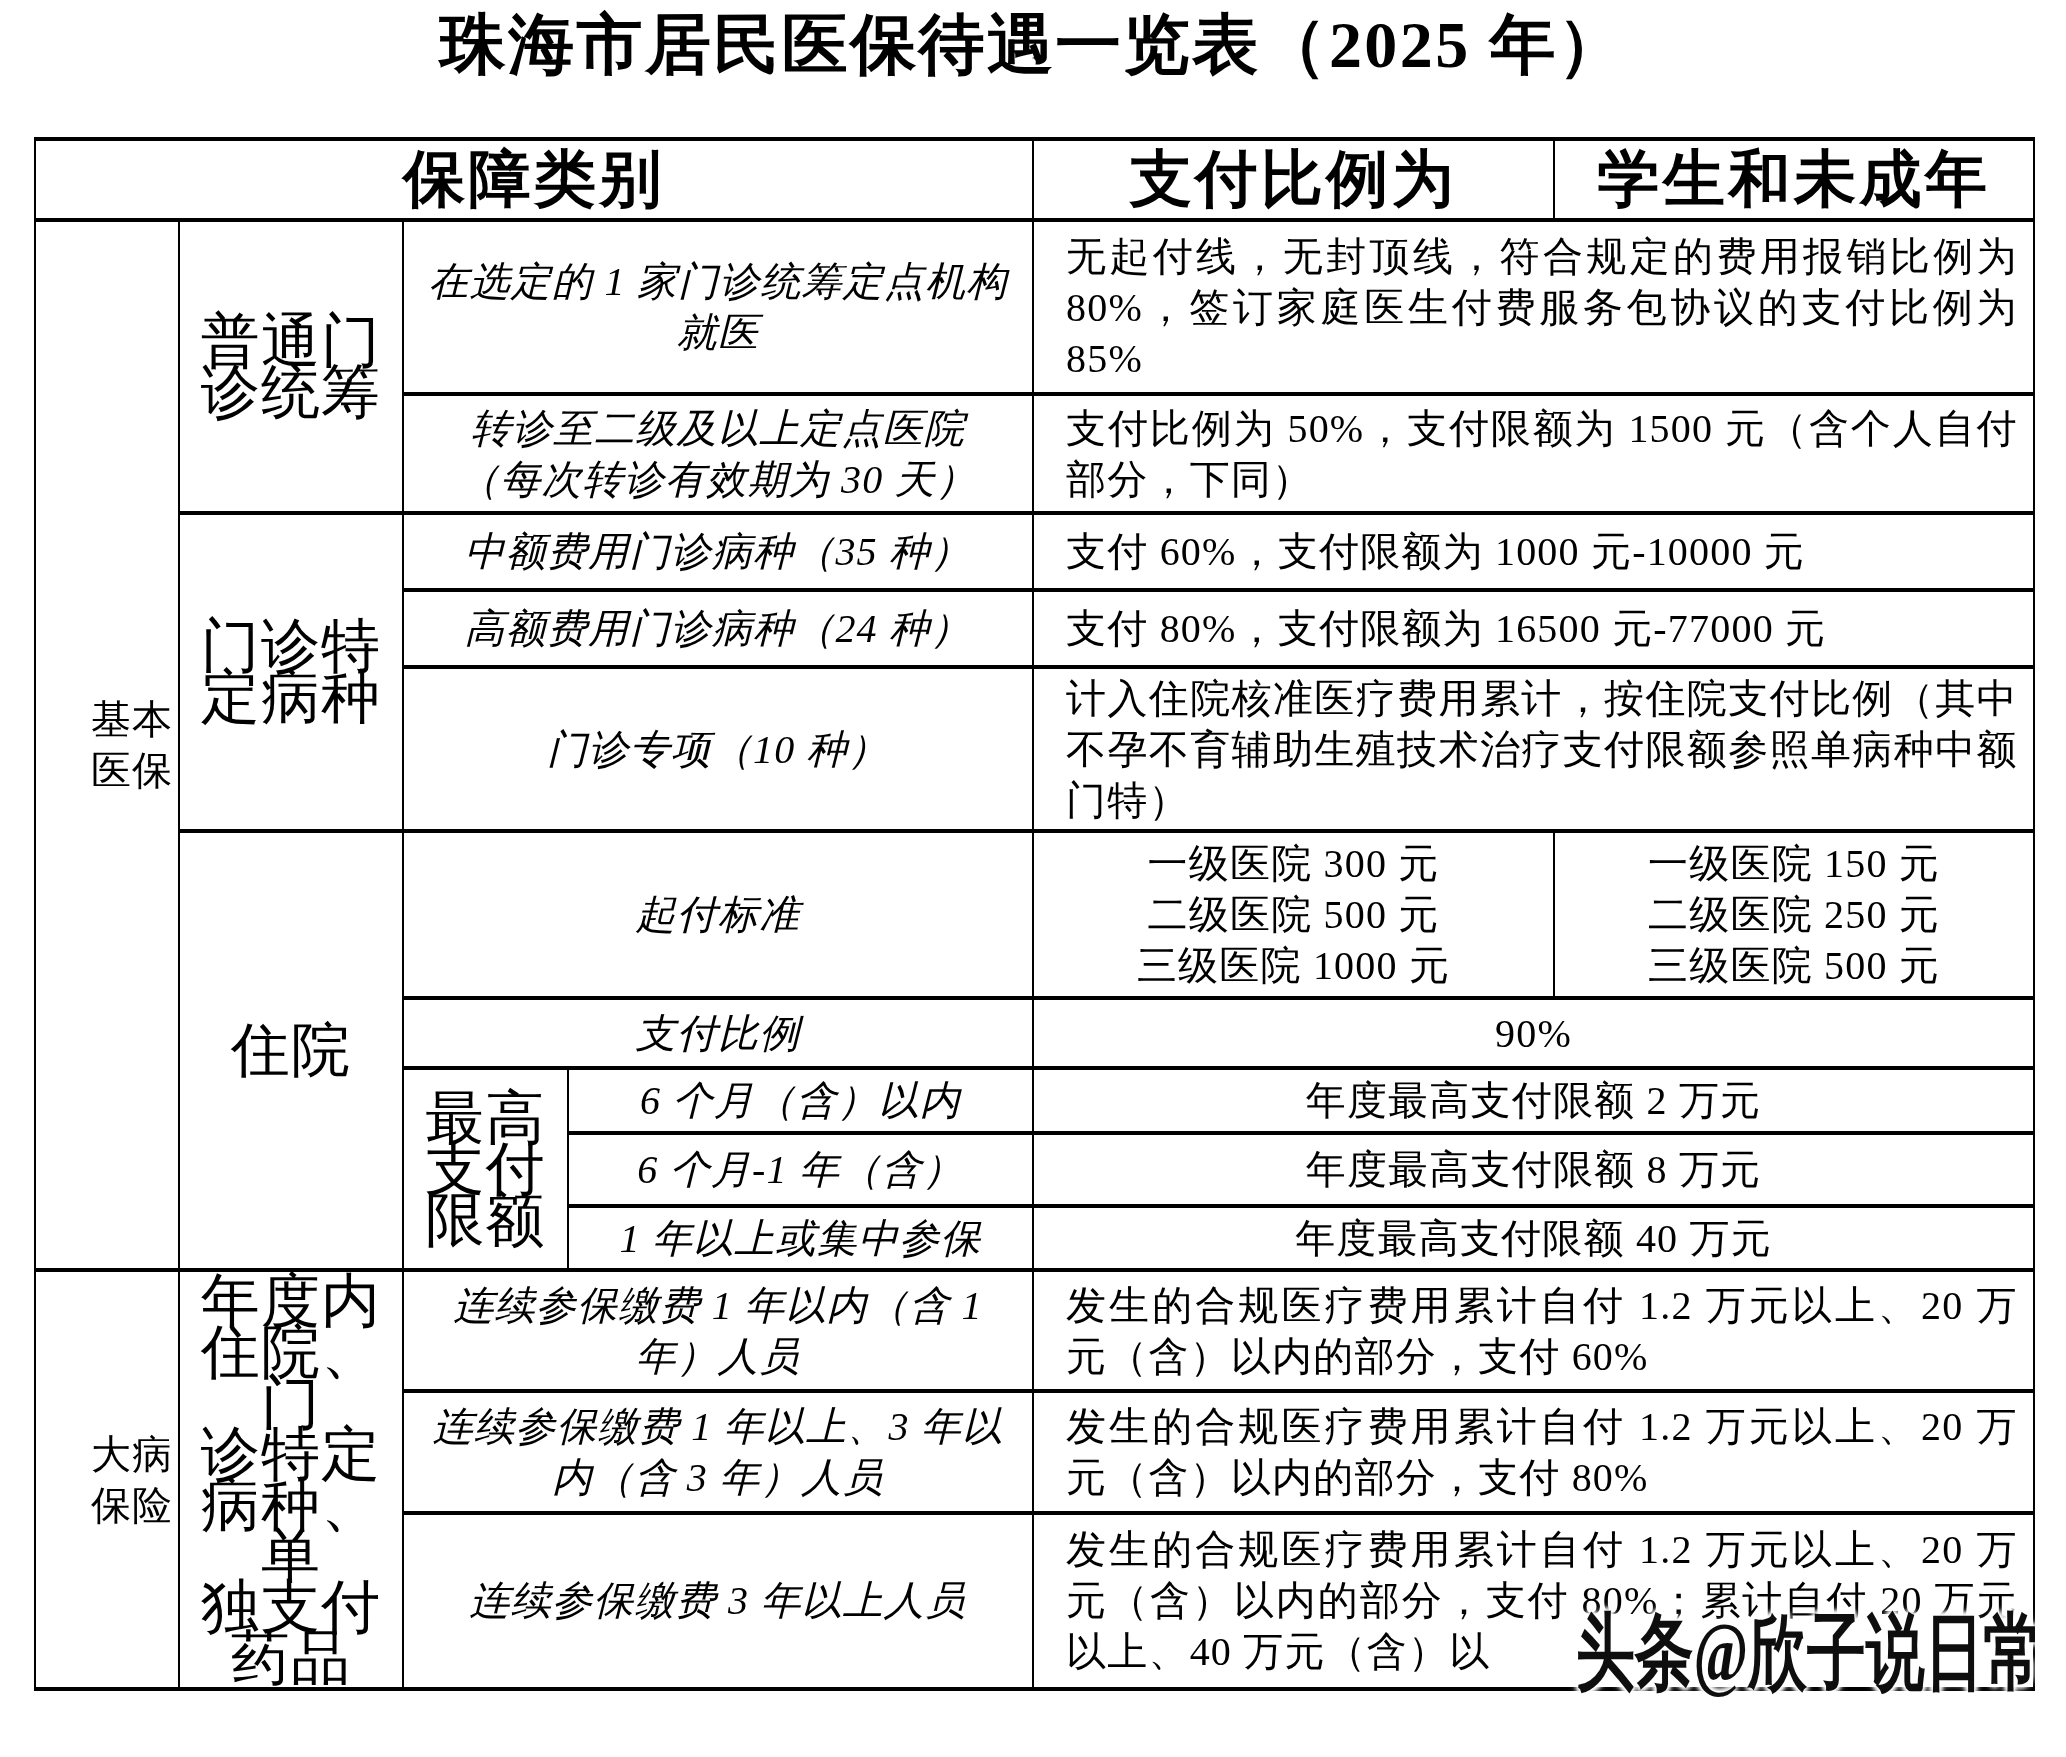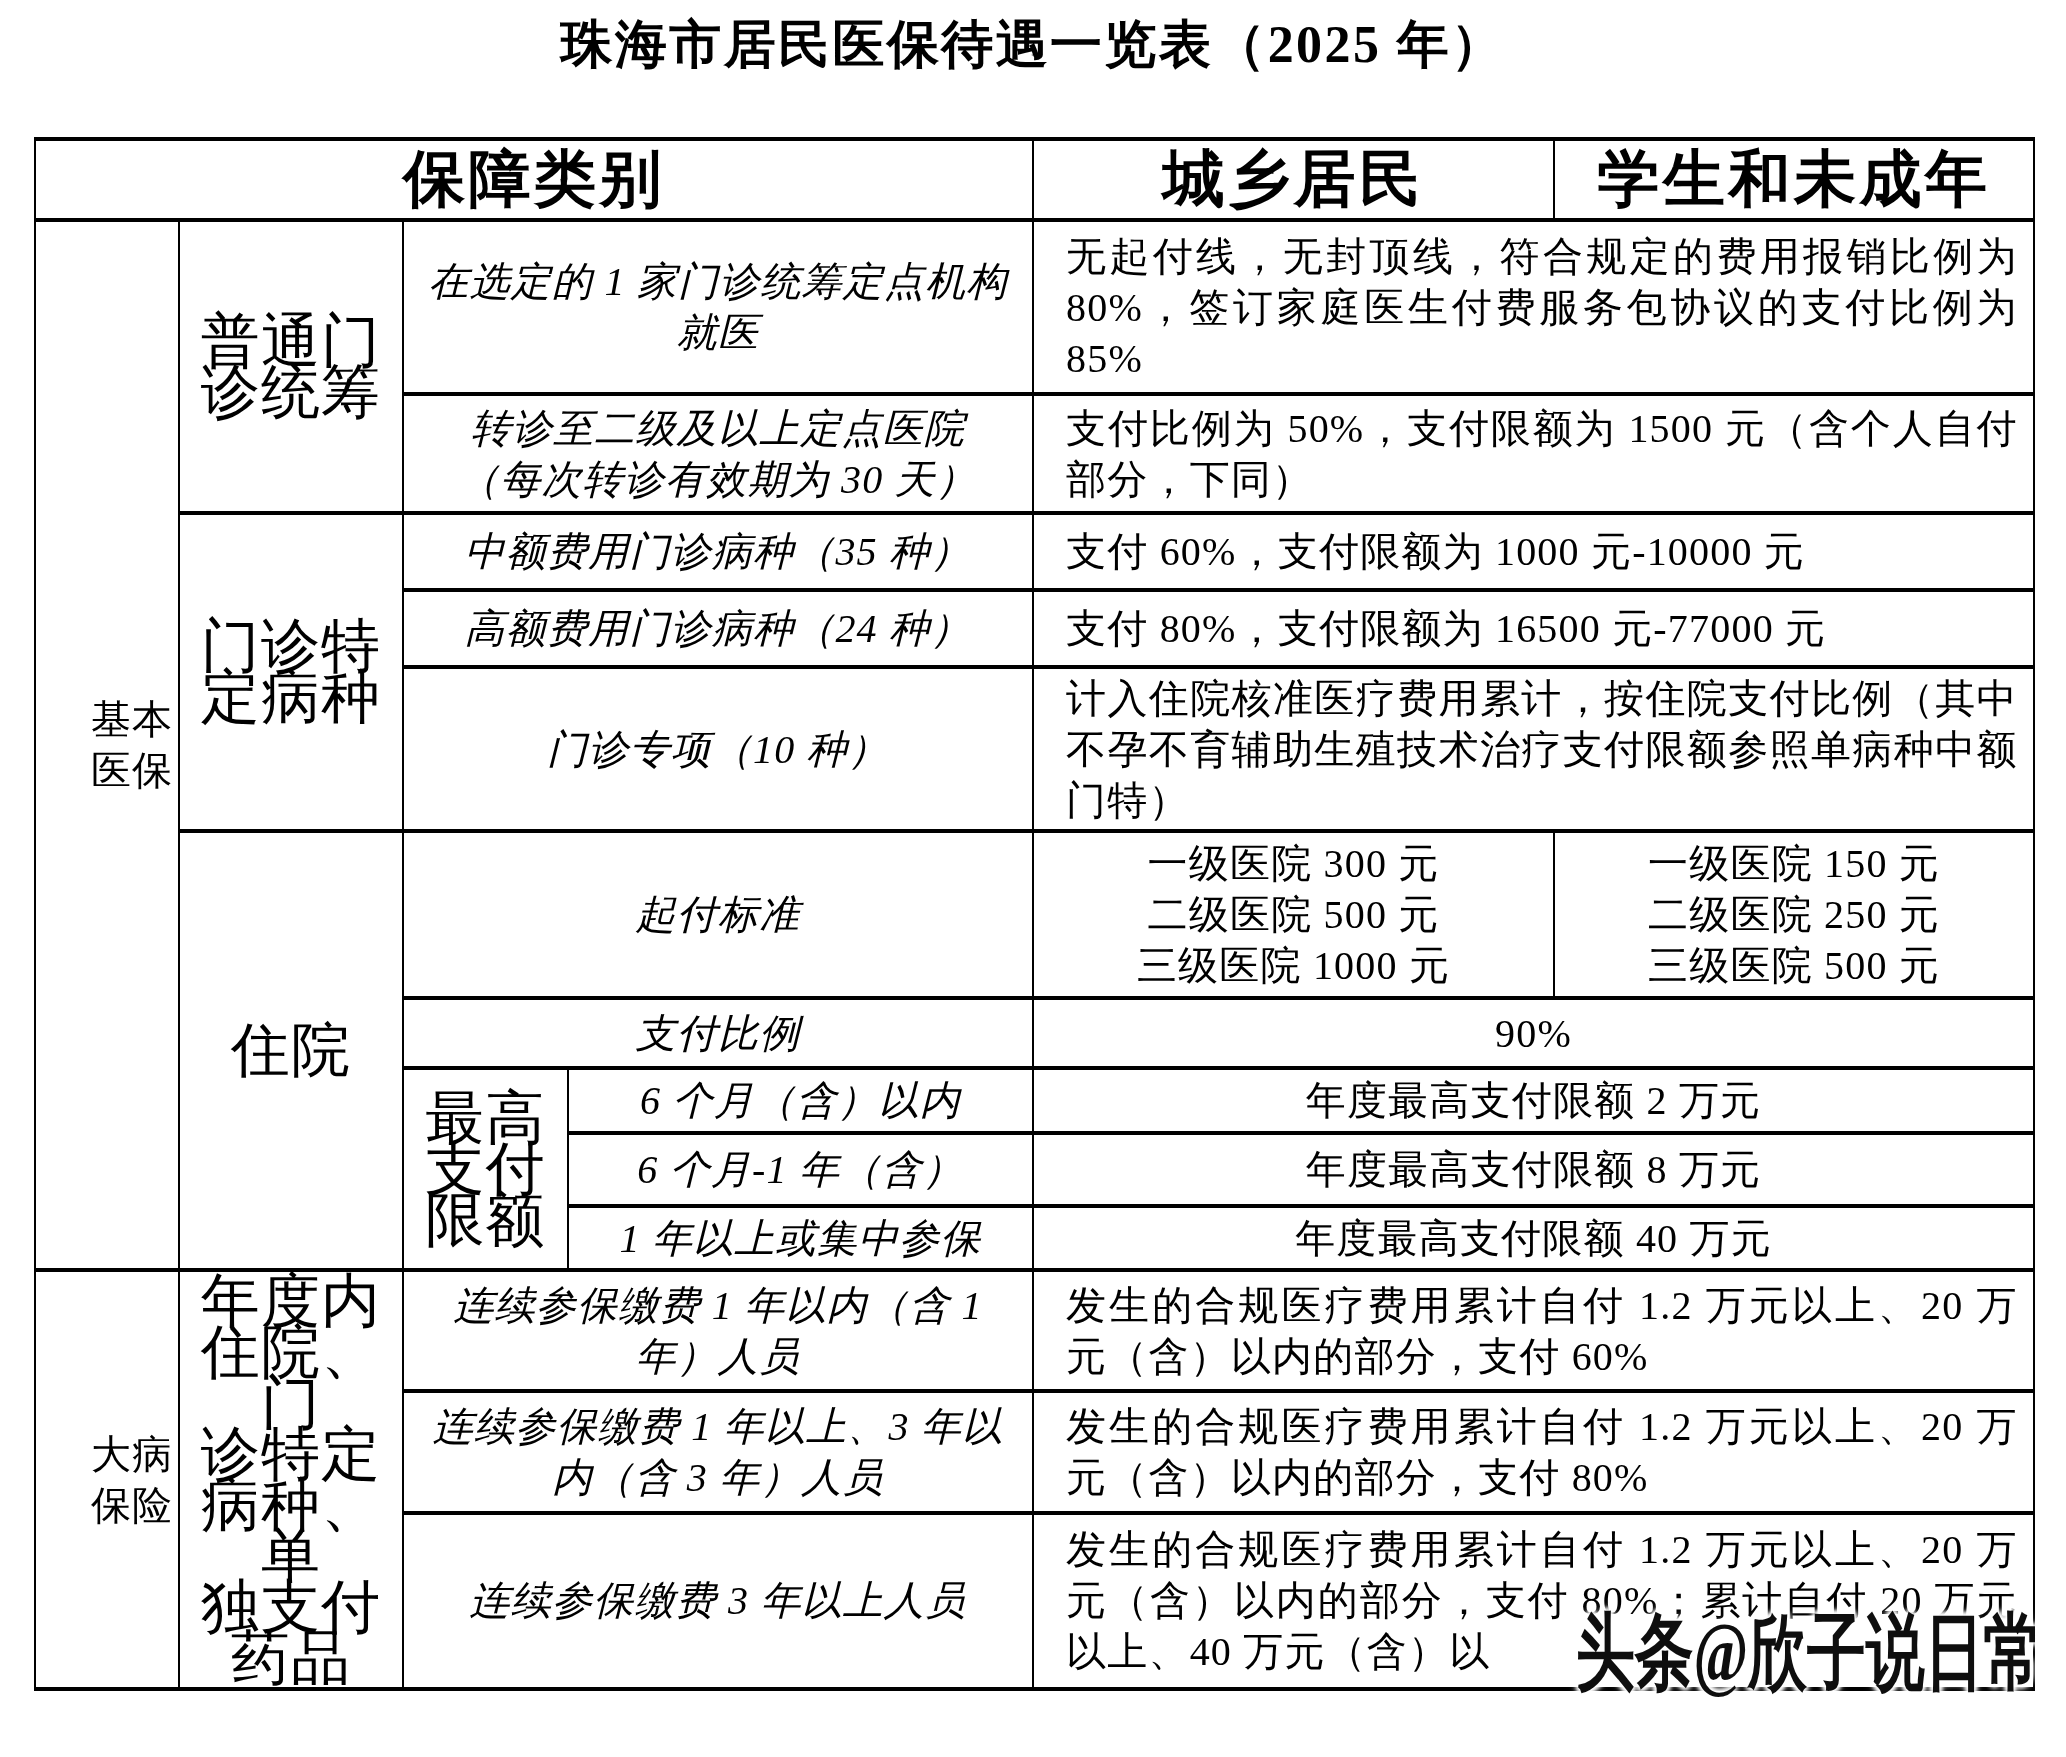"珠海市居民医保待遇一览表（2025 年）" .title { font-size: 52px -> 66px }
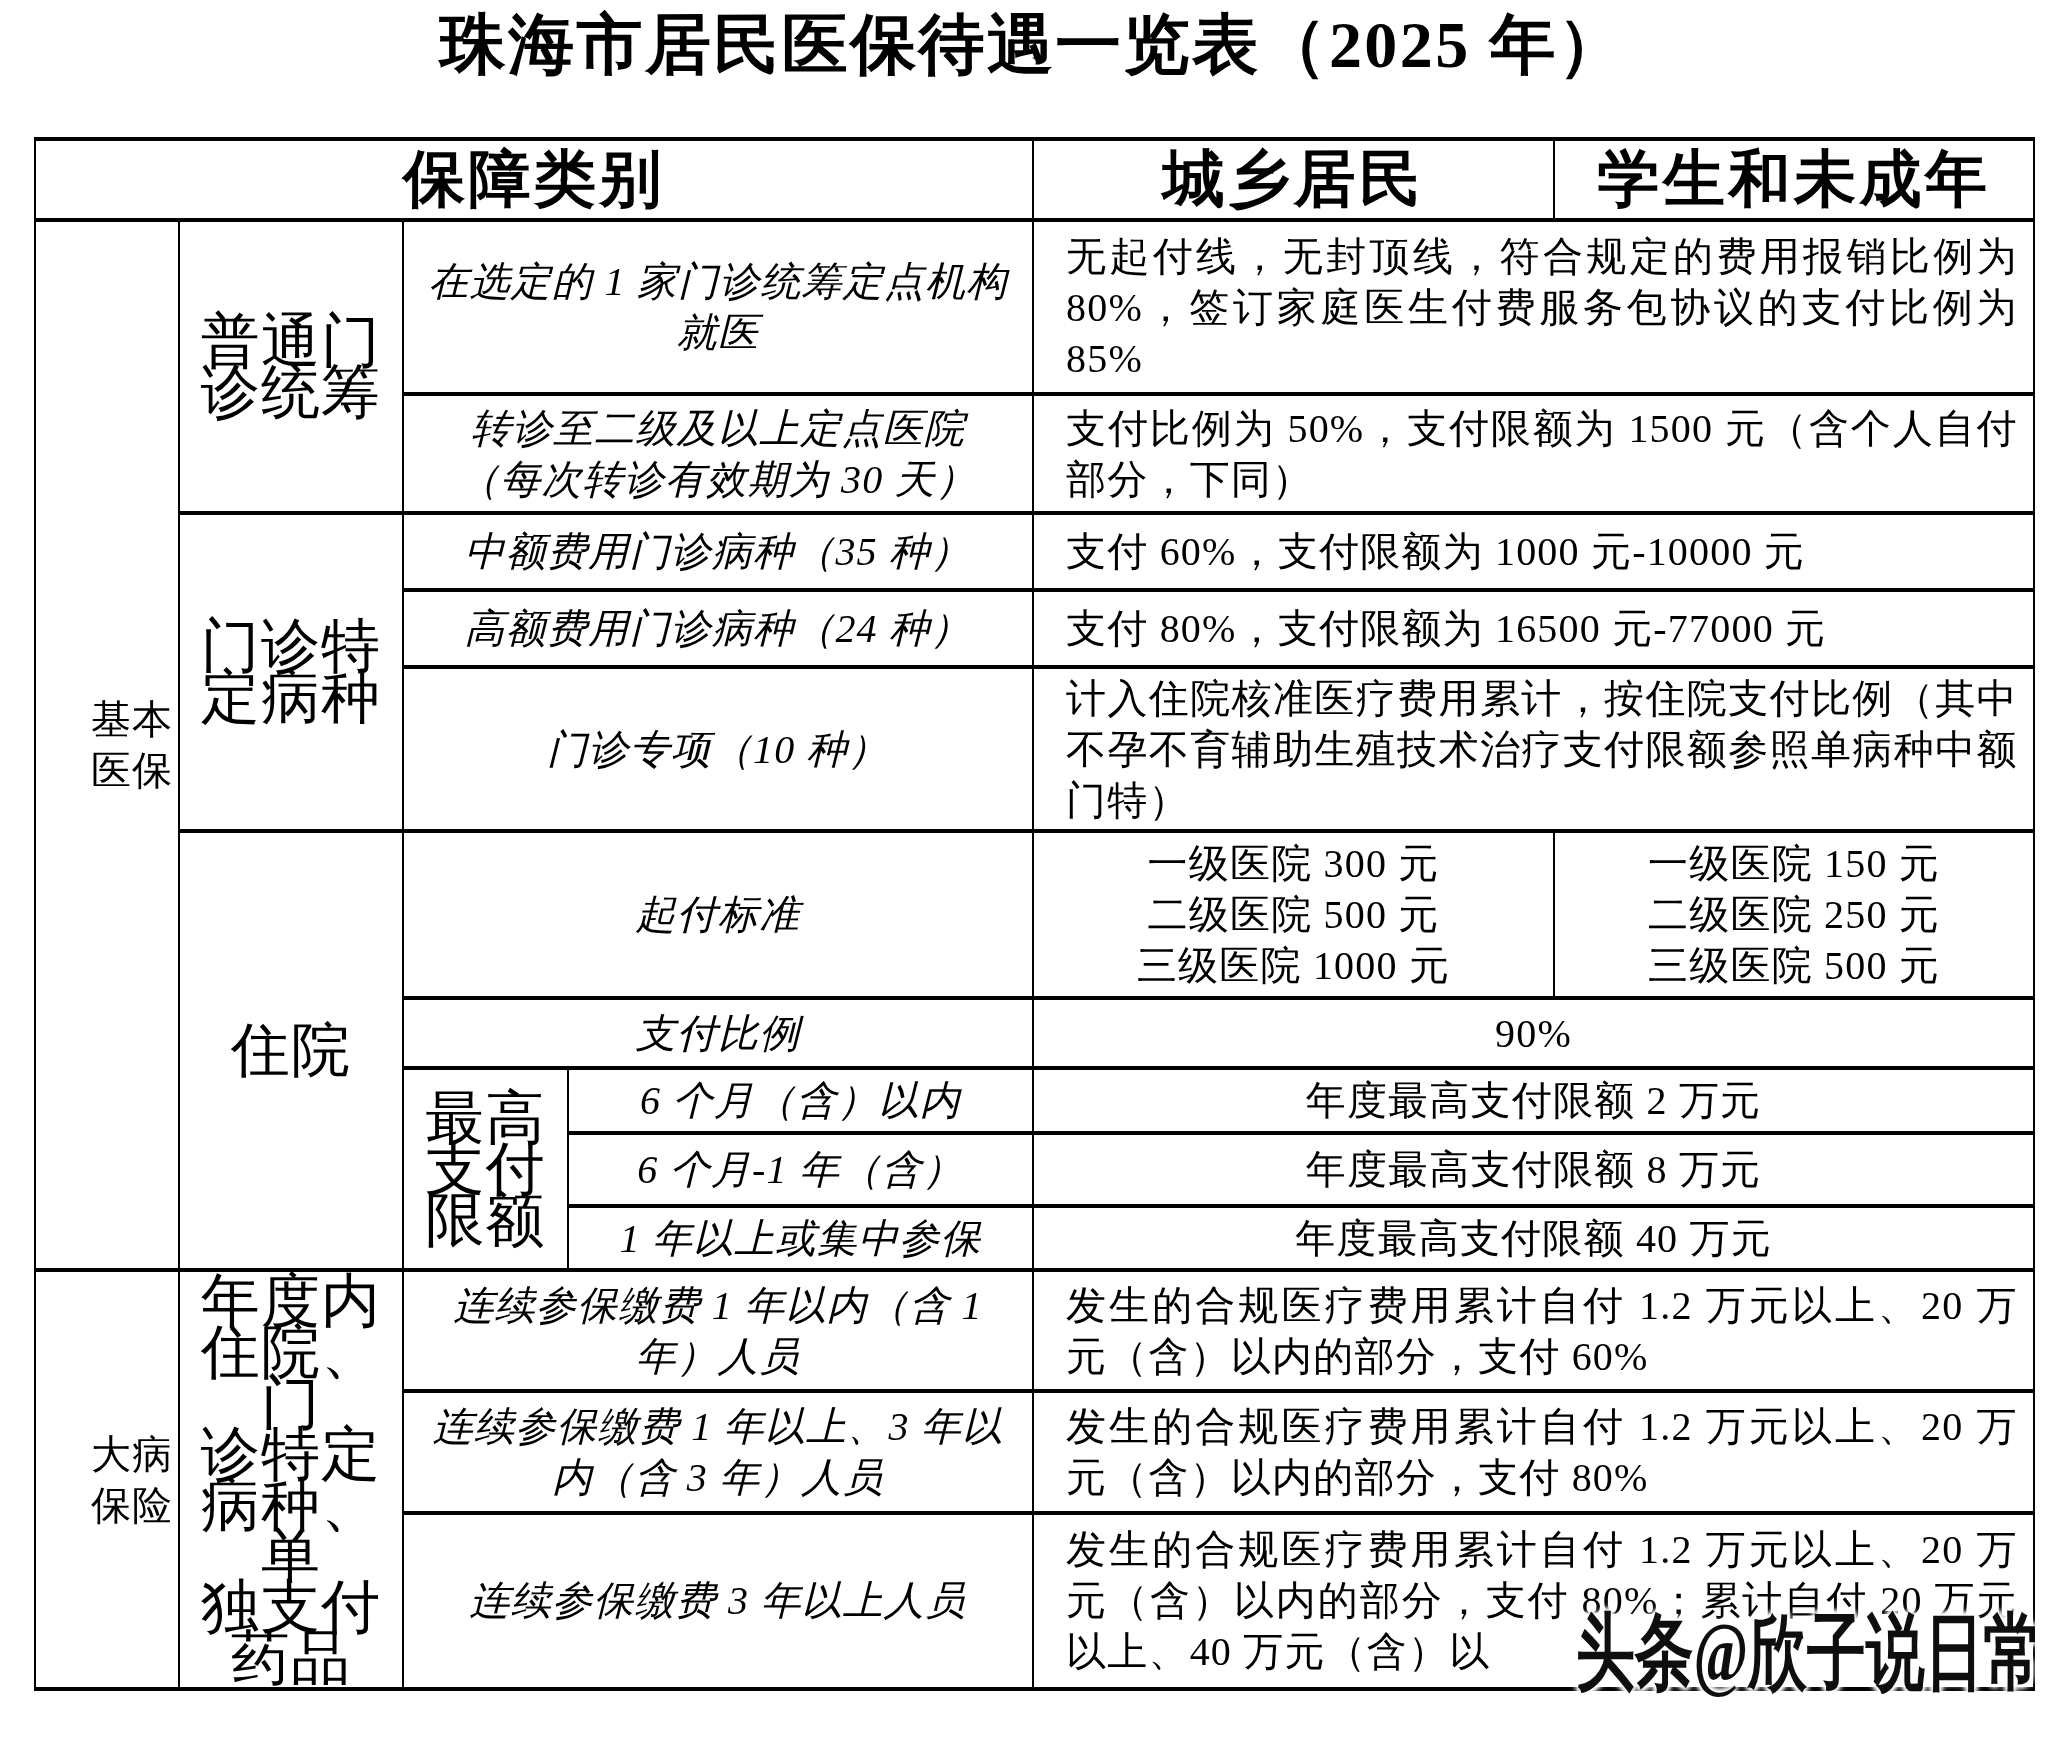"城乡居民" td.hd { text: 城乡居民 -> 支付比例为 }
